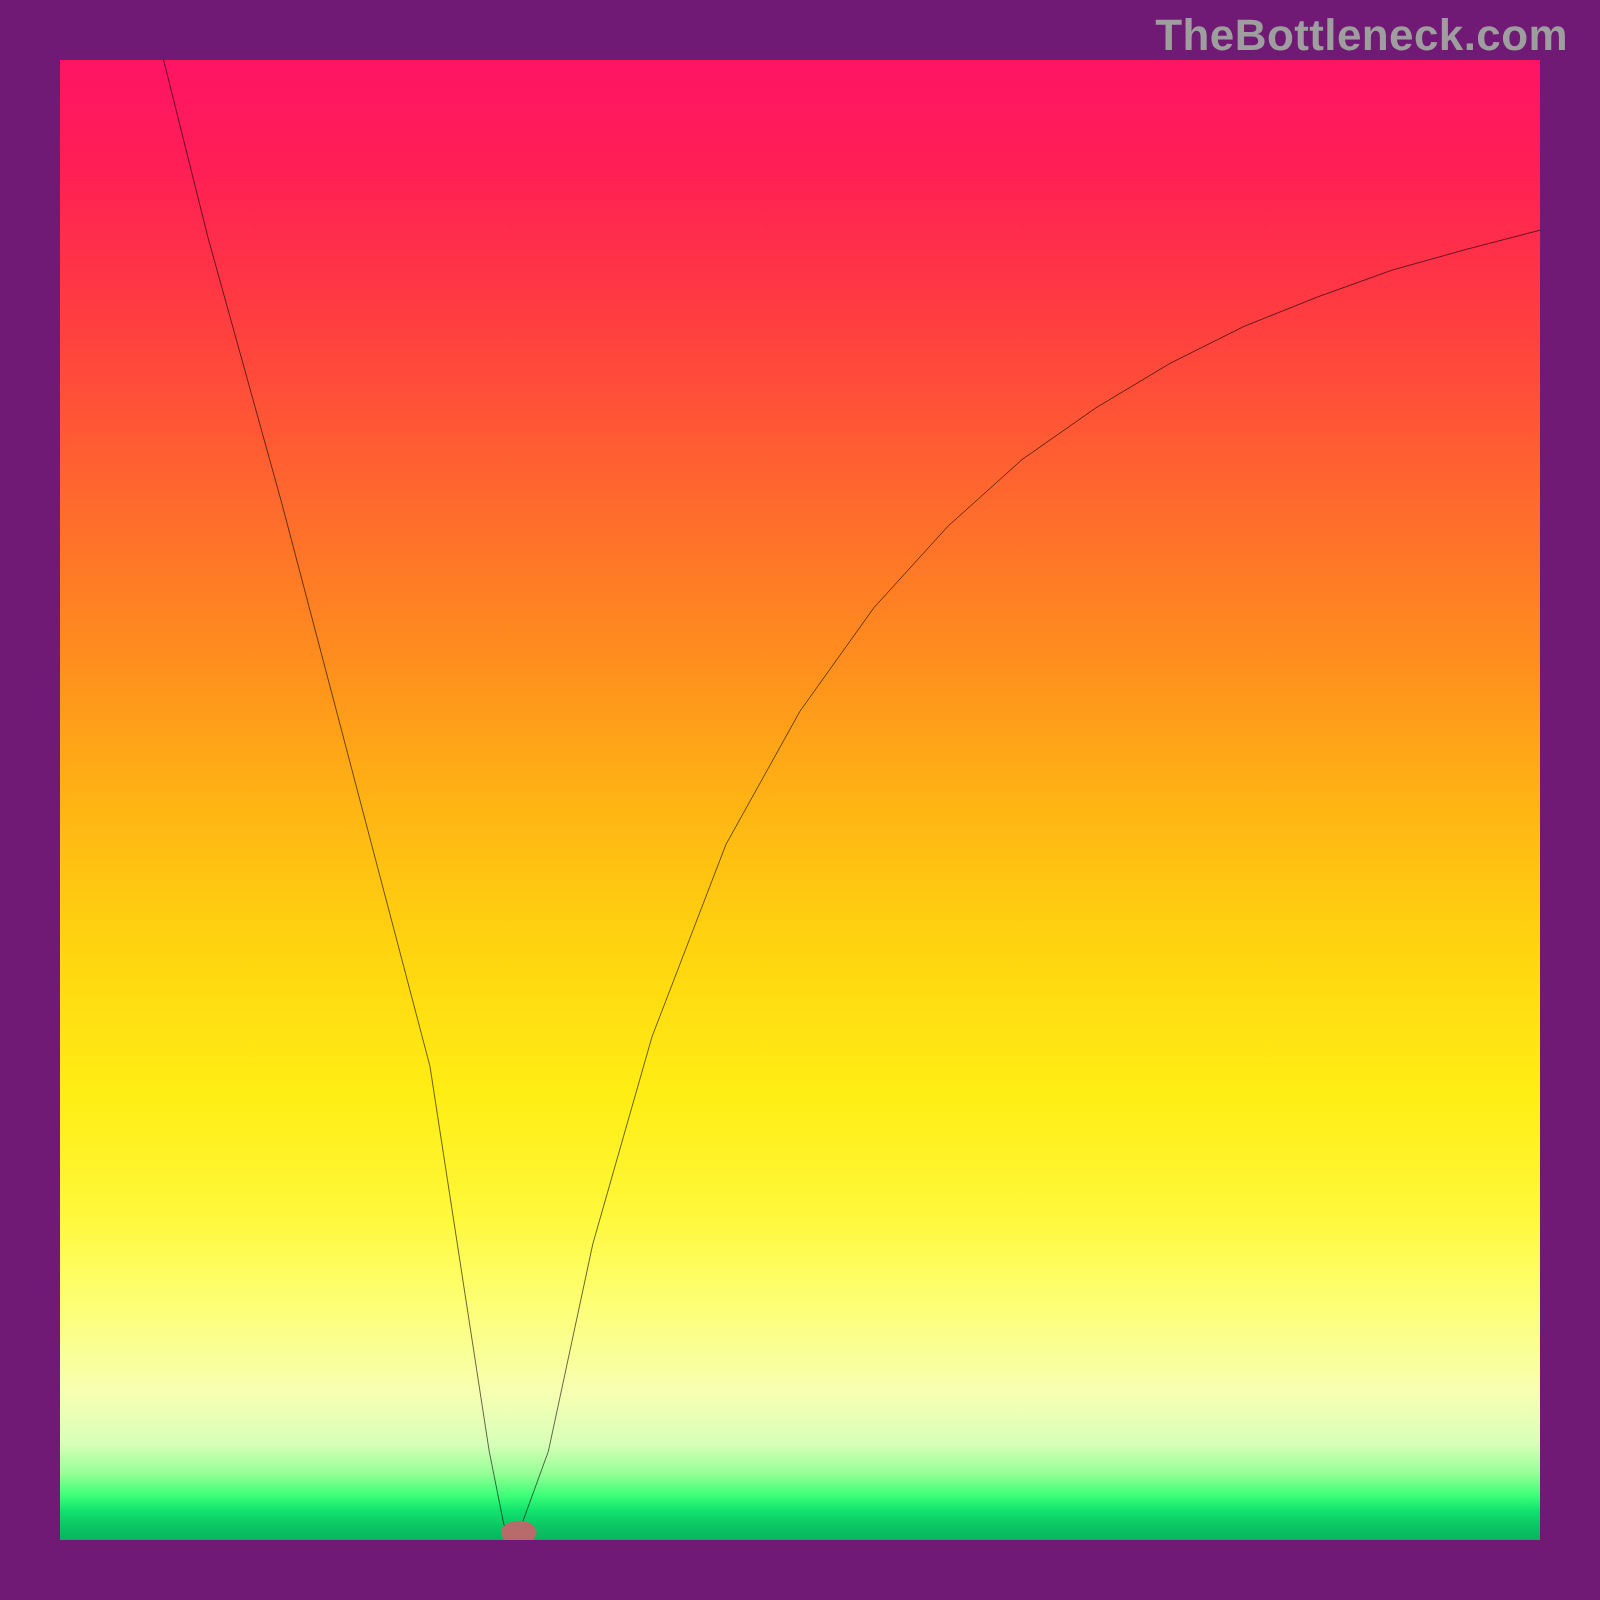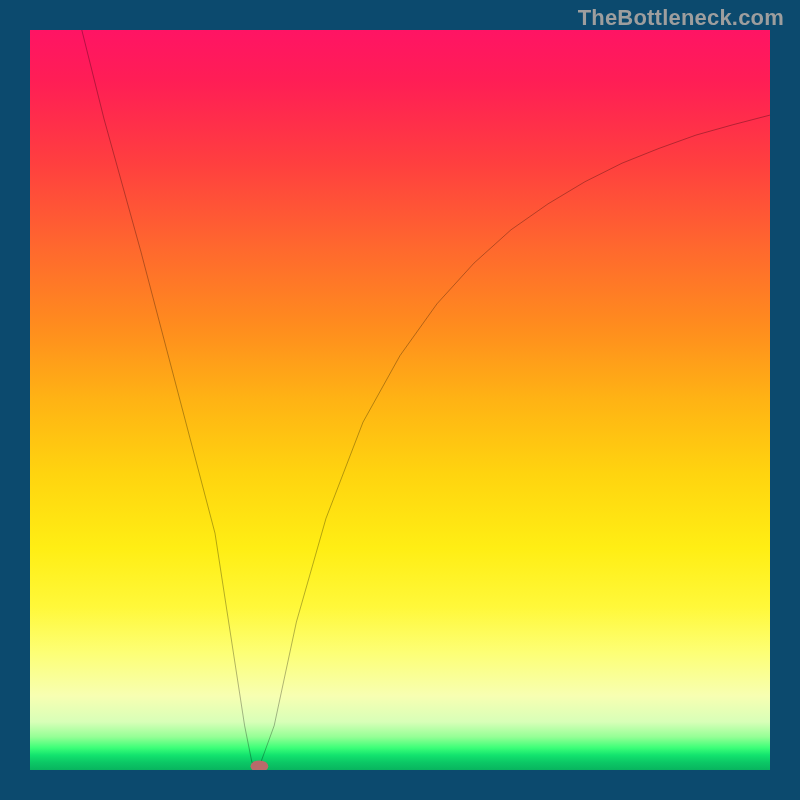"TheBottleneck.com" .frame { background: #0c4a6e -> #701a75 }
